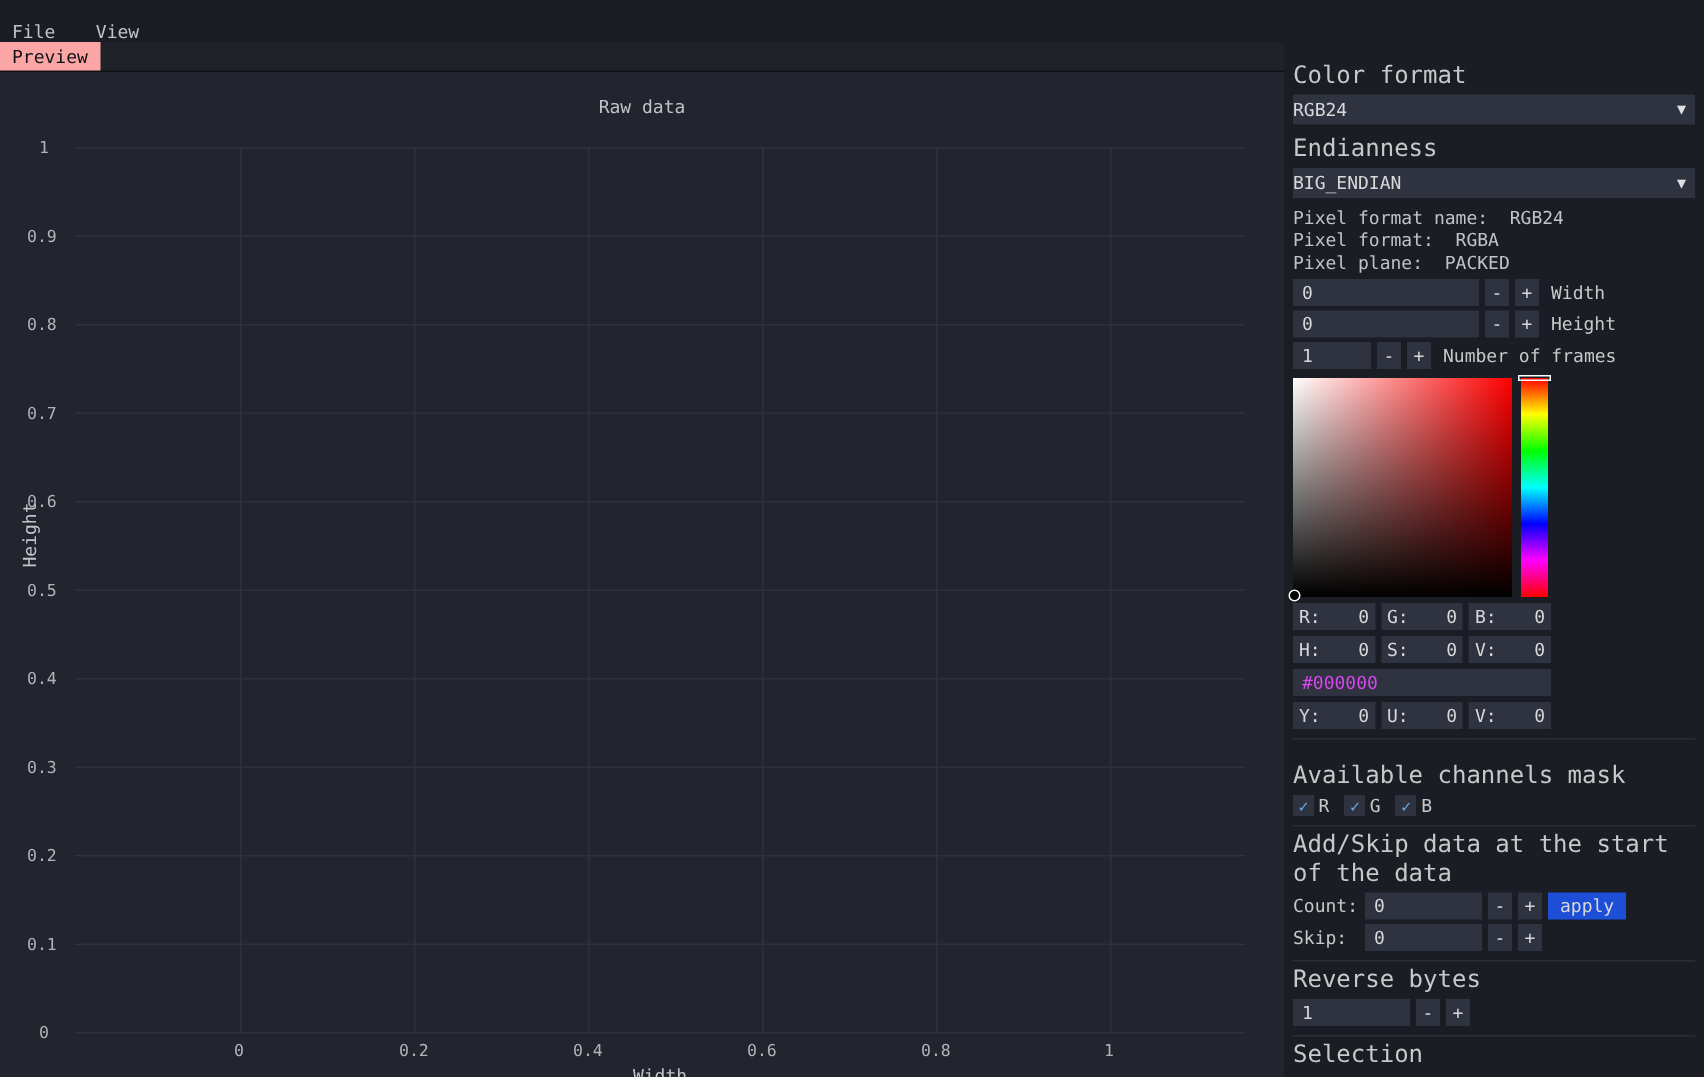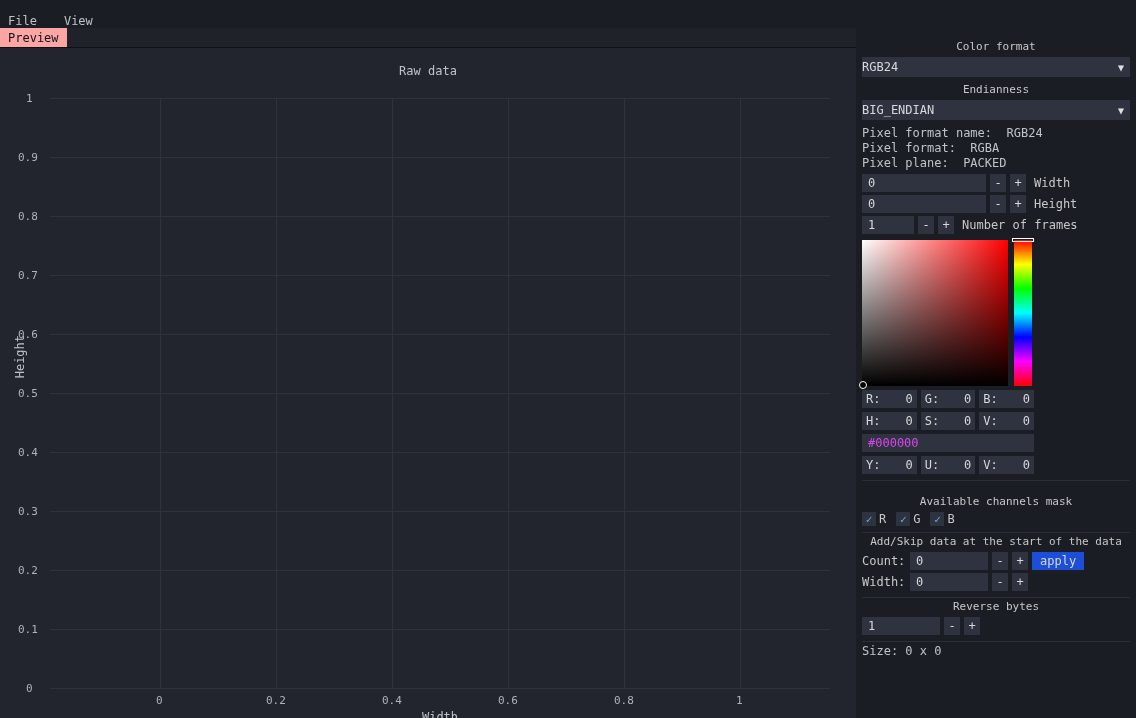"Color format" .sec-label { font-size: 11px -> 16px; text-align: center -> none }
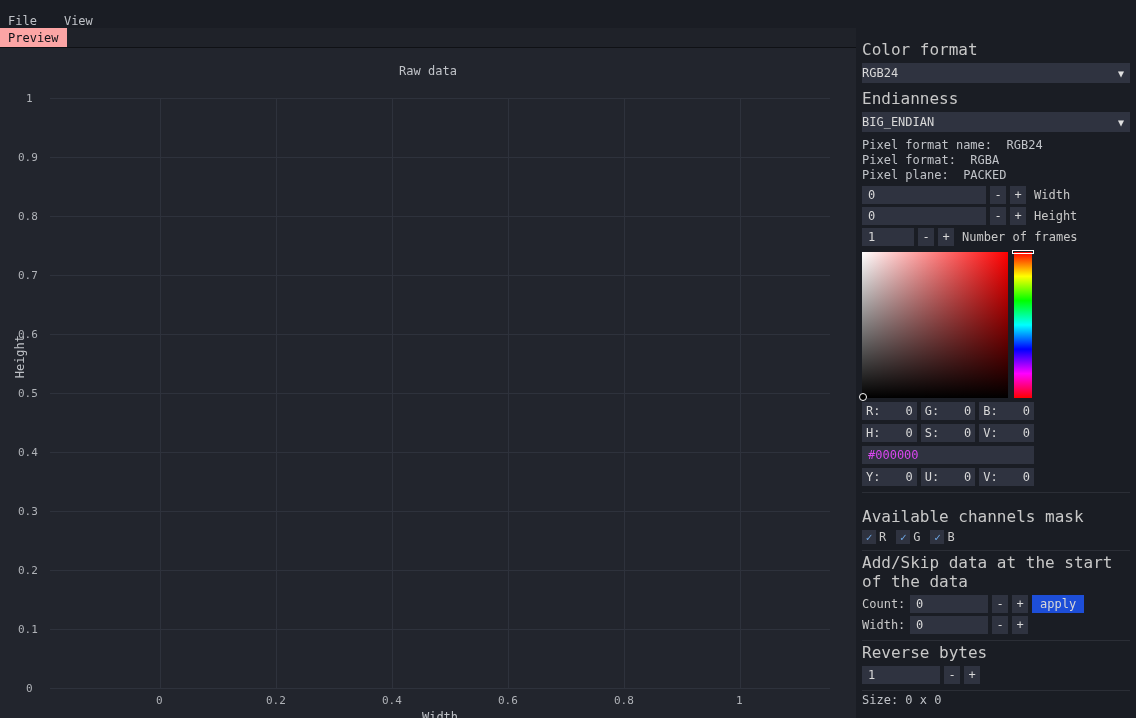"Width:" div.field-label { text: Width -> Skip }
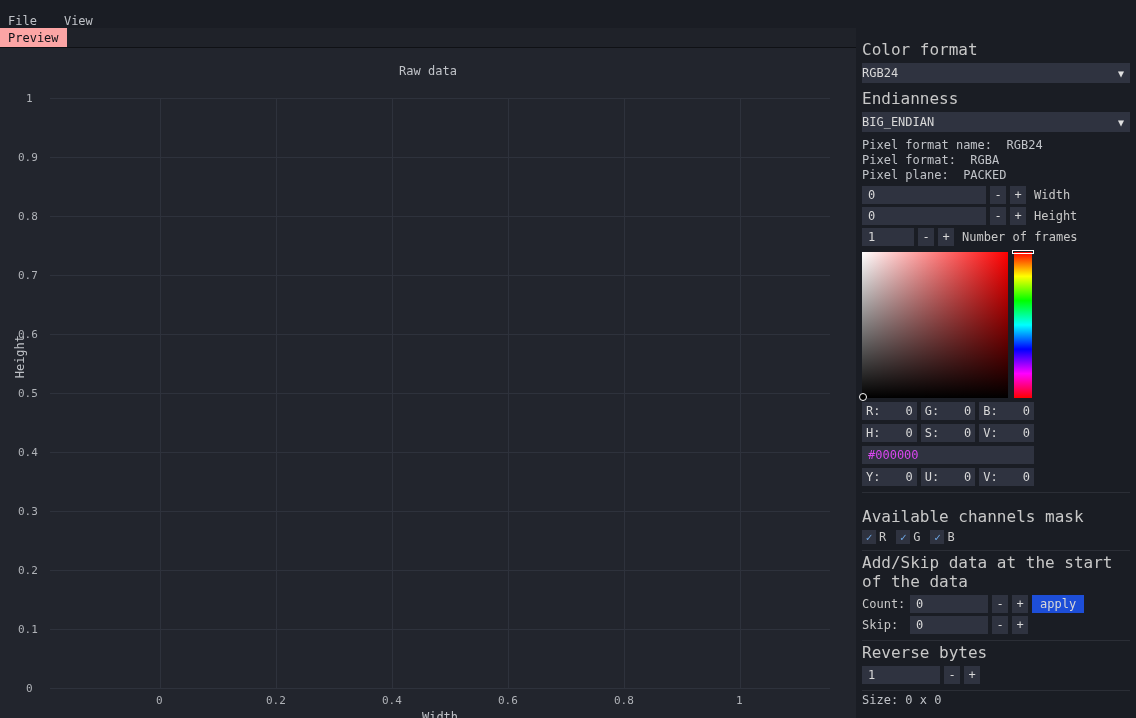"Selection" div.sec-label { html: none -> <div>Selection</div> }
